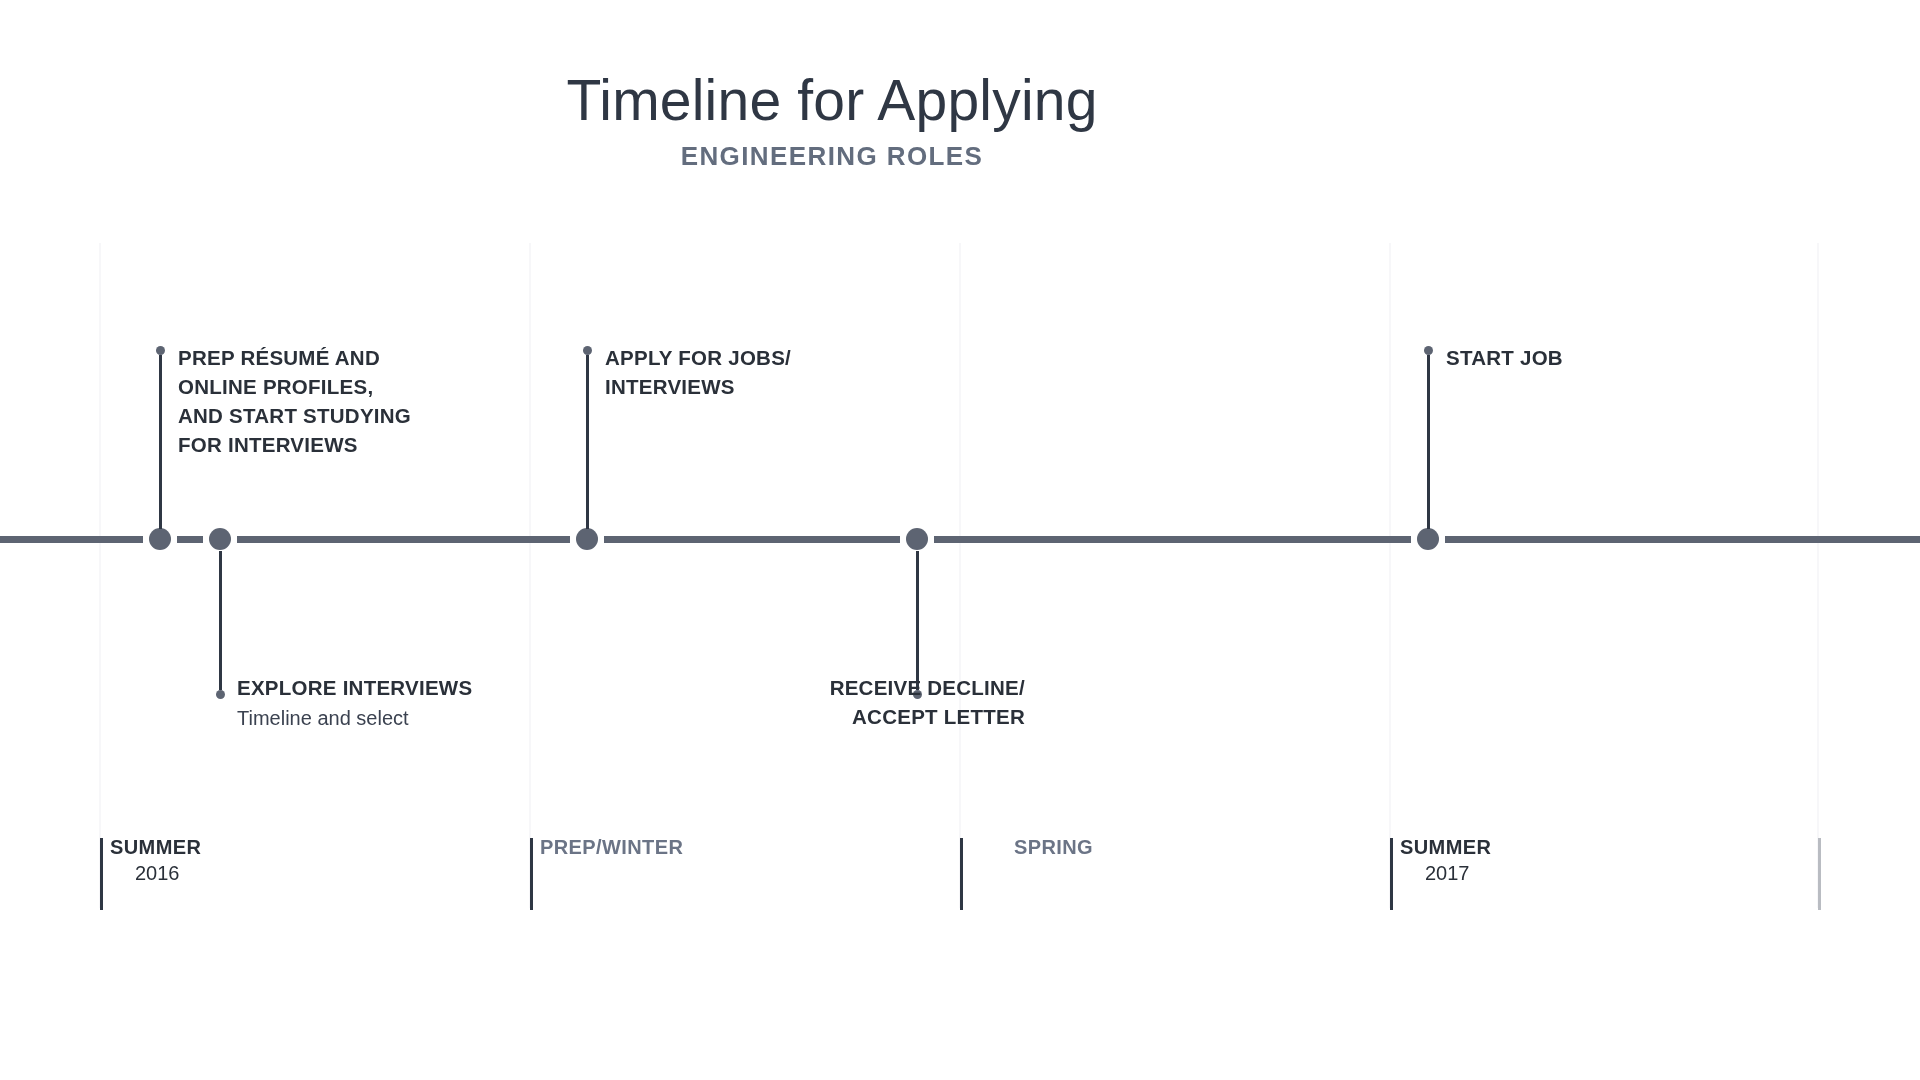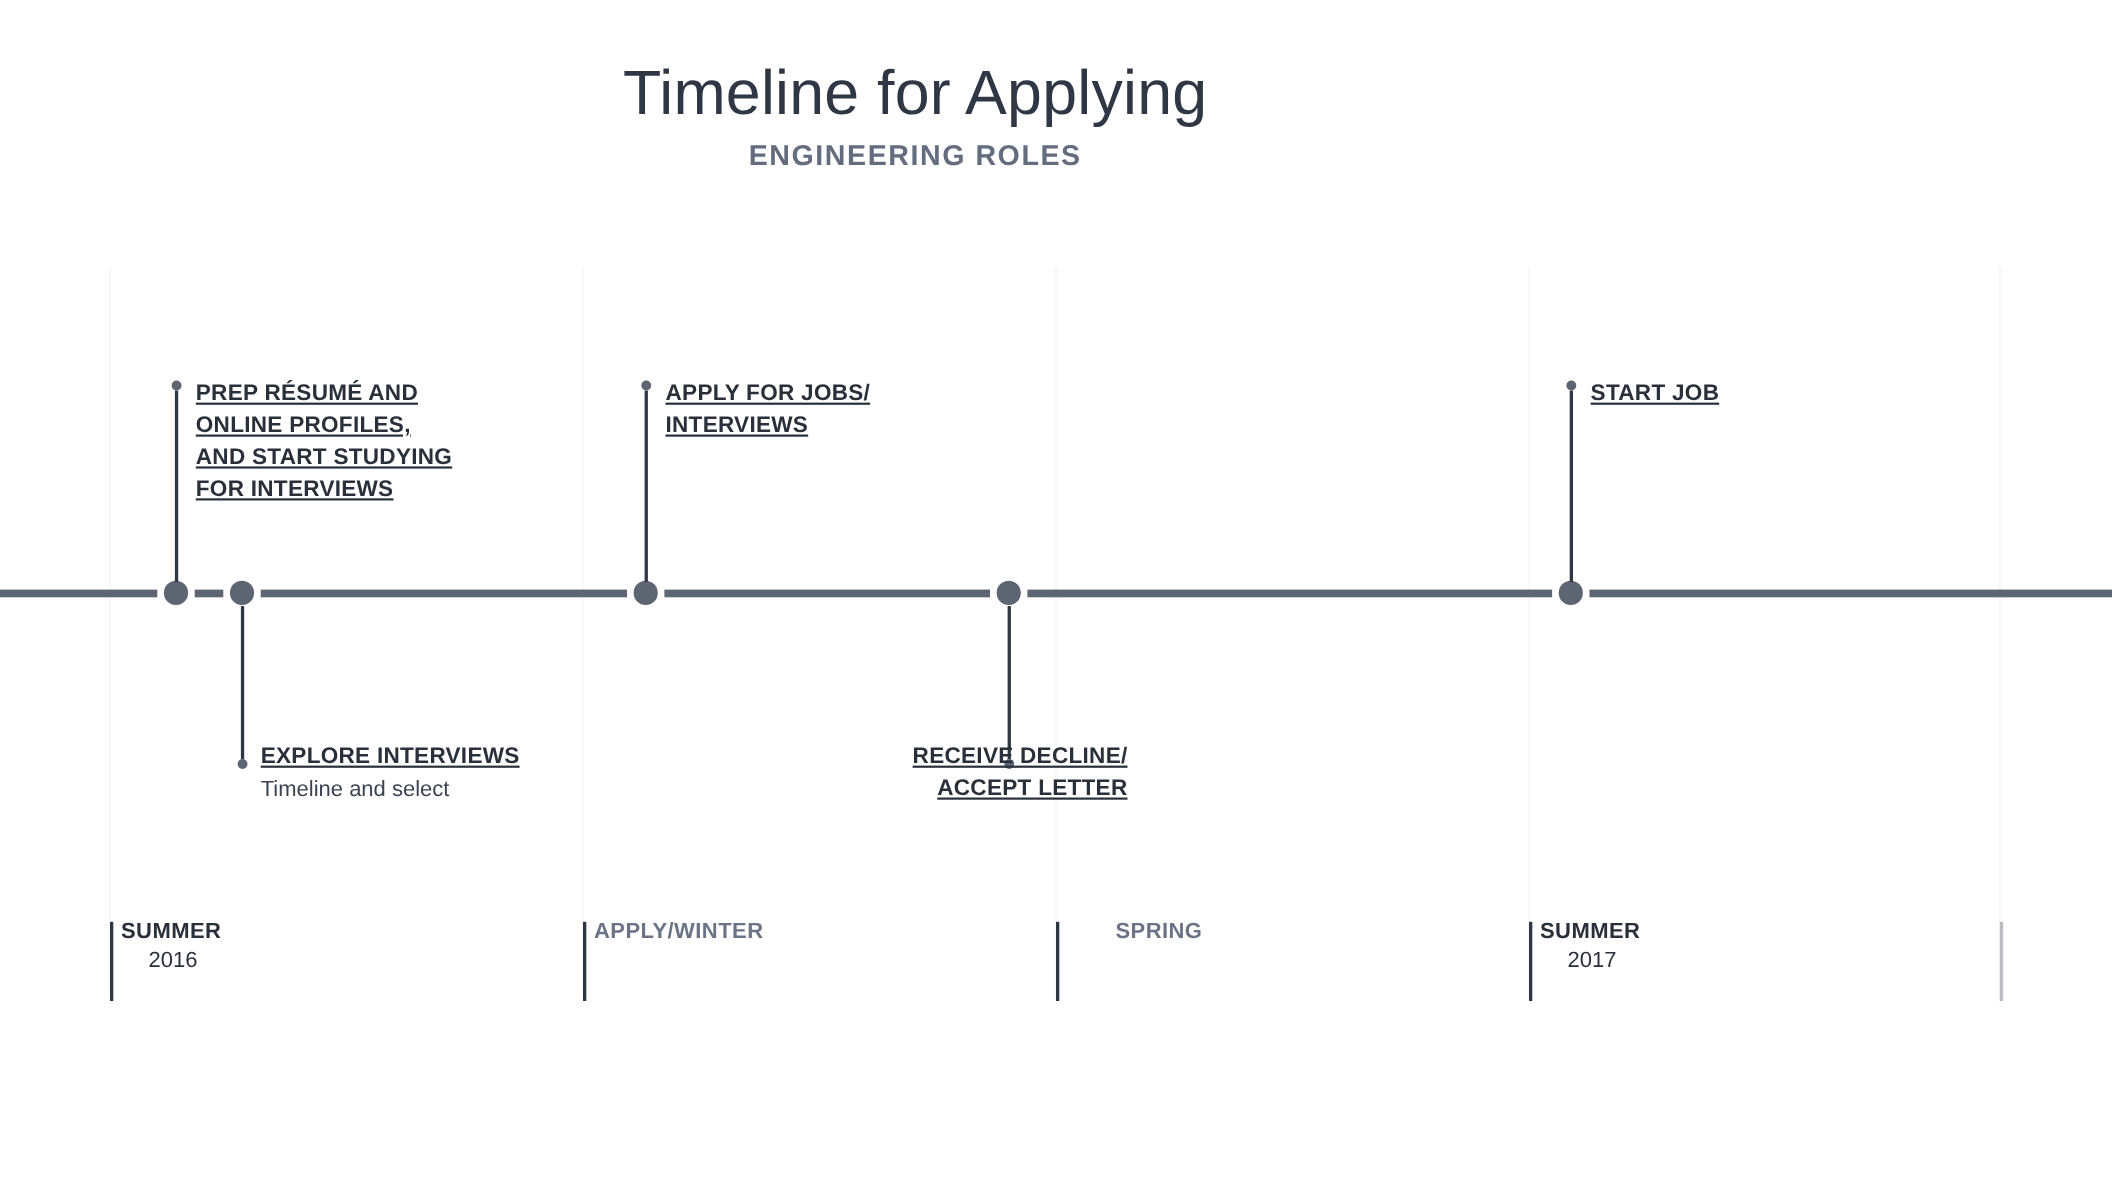"Timeline for Applying" .header { top: 54px -> 69px }
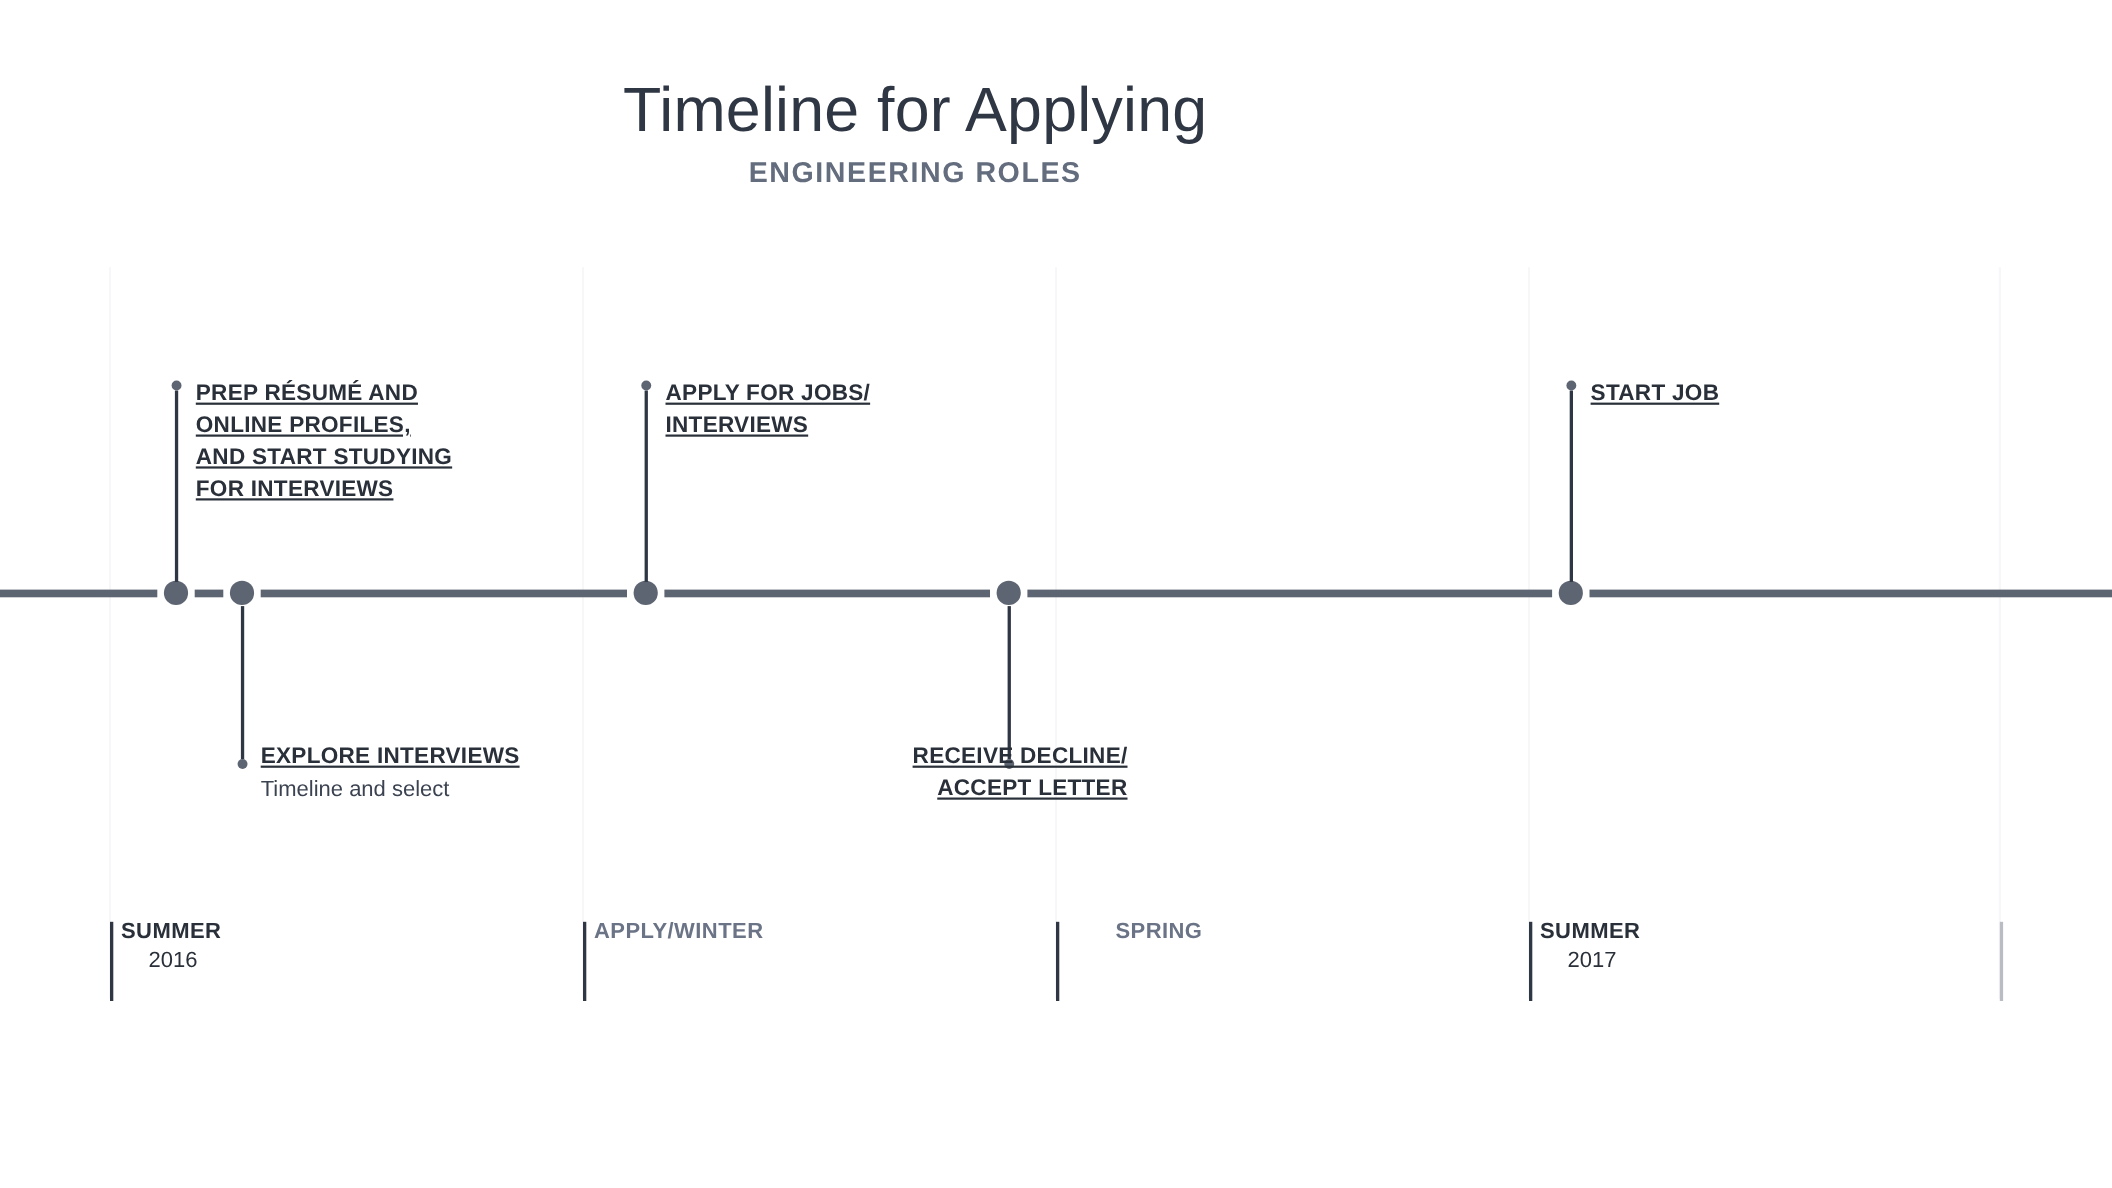"PREP RÉSUMÉ AND" .ms-title { text-decoration: underline -> none }
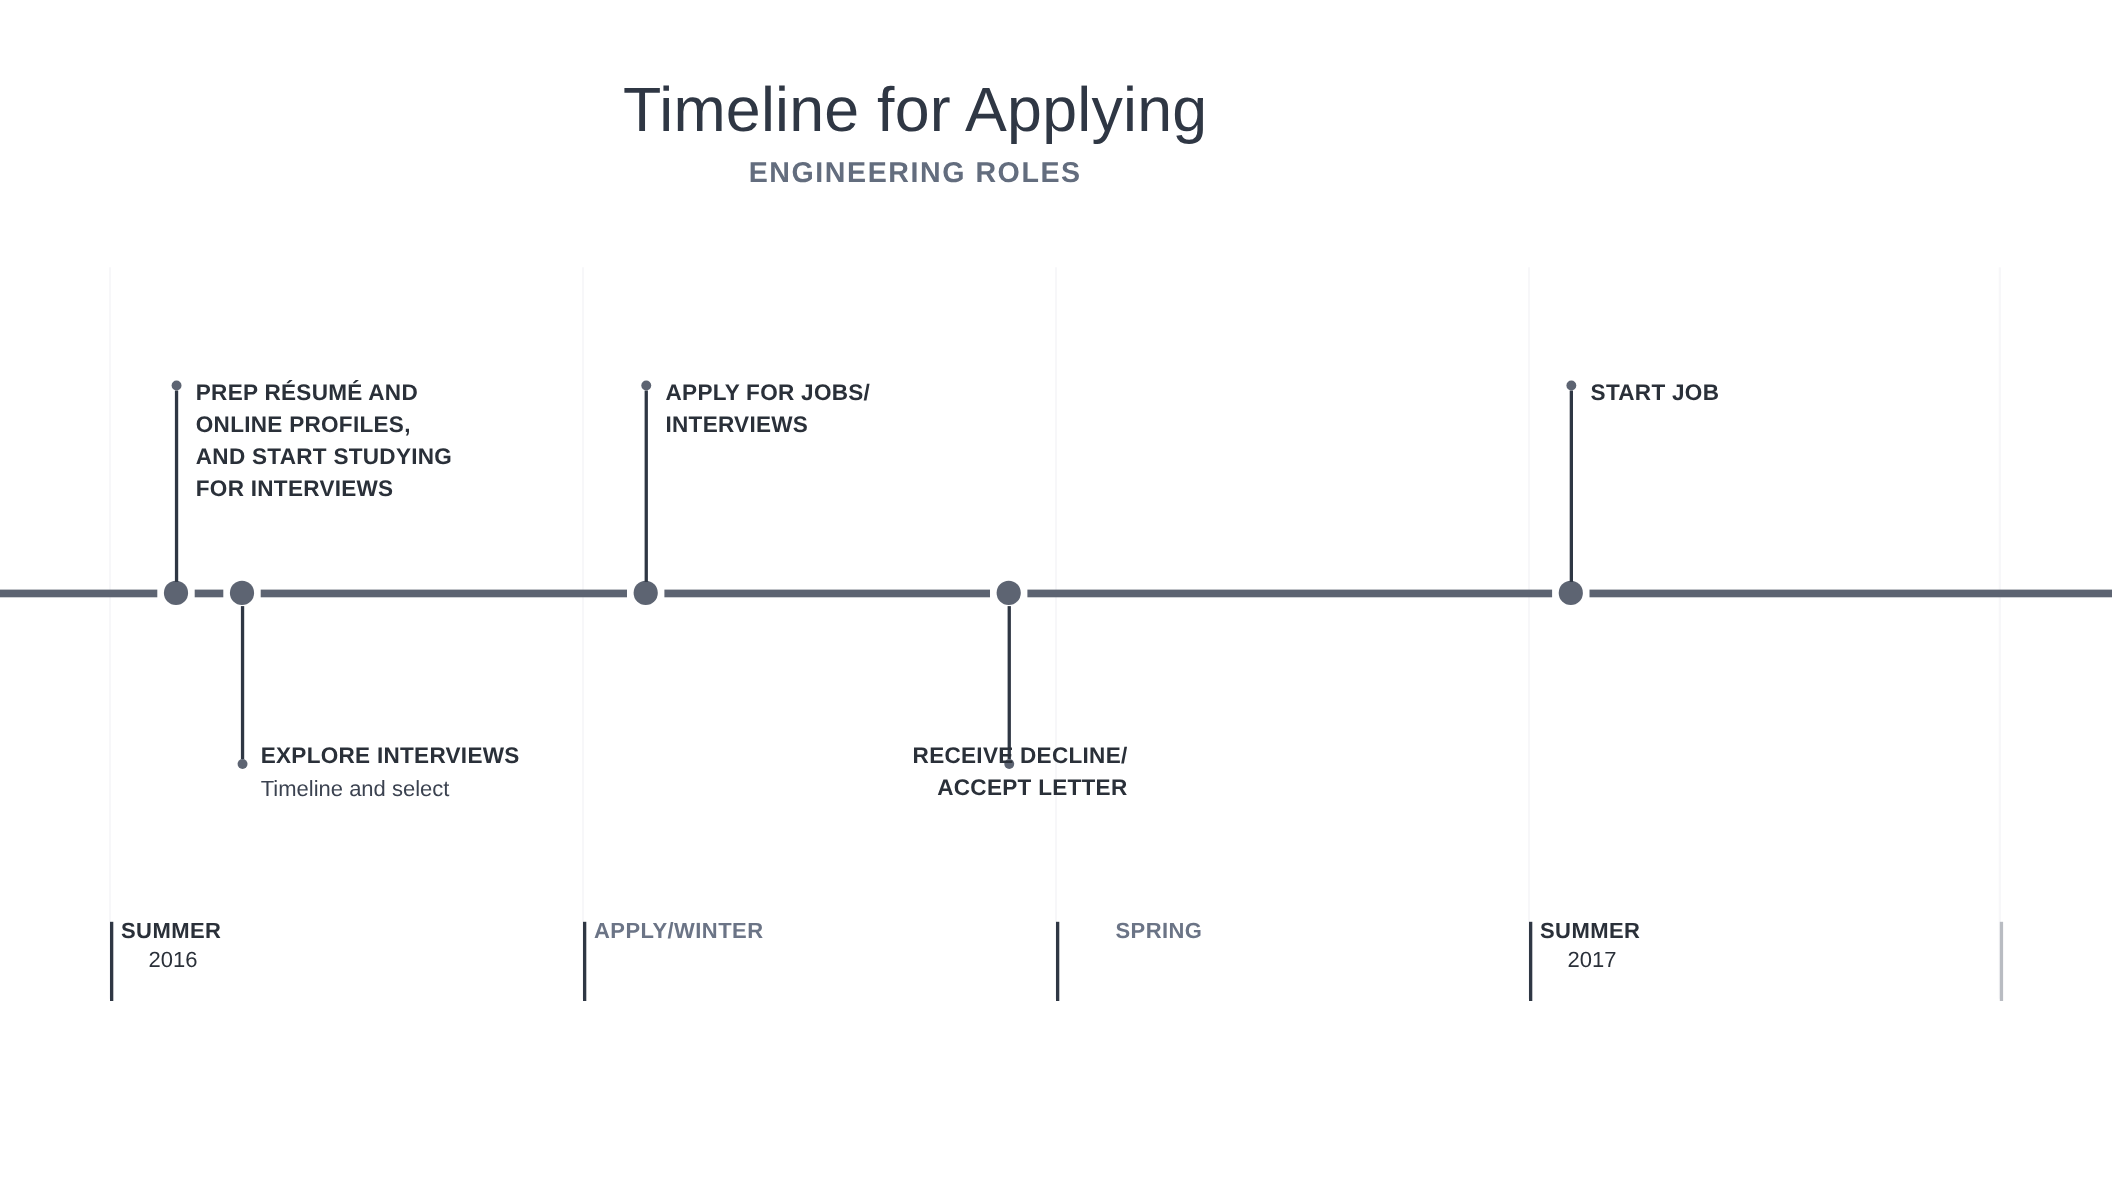"APPLY/WINTER" div.season-name { text: APPLY/WINTER -> PREP/WINTER }
